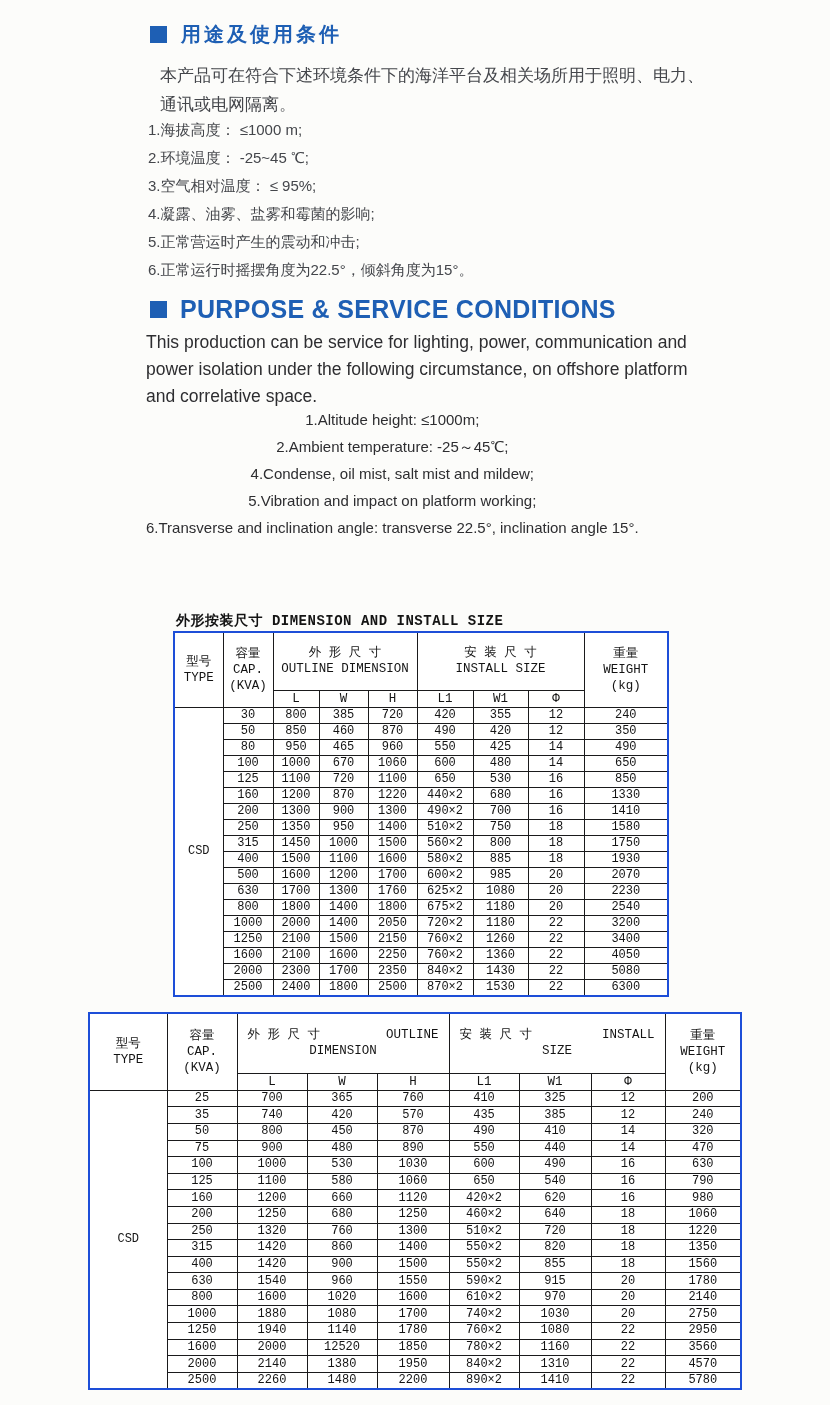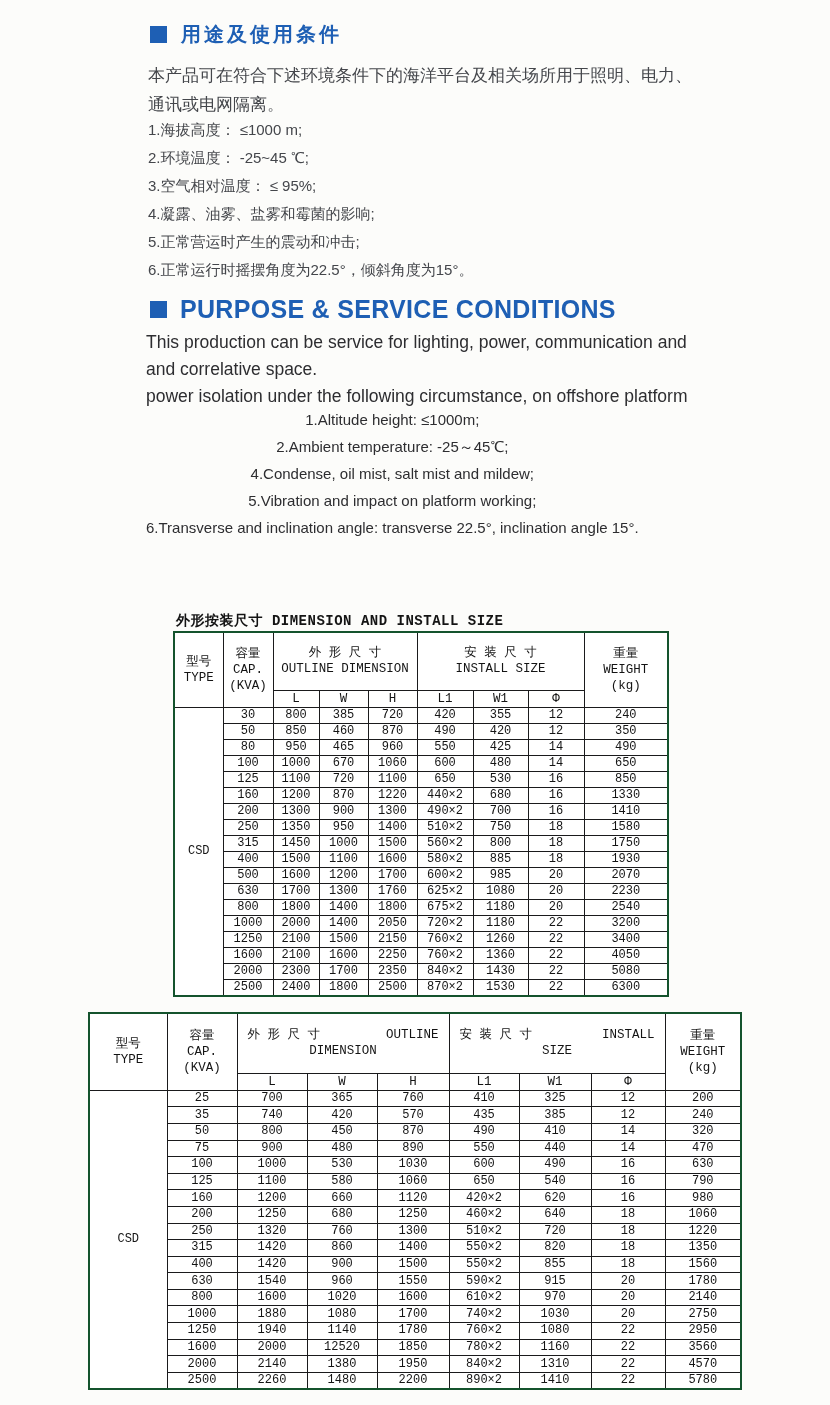"本产品可在符合下述环境条件下的海洋平台及相关场所用于照明、电力、" .cn-intro { left: 148px -> 160px }
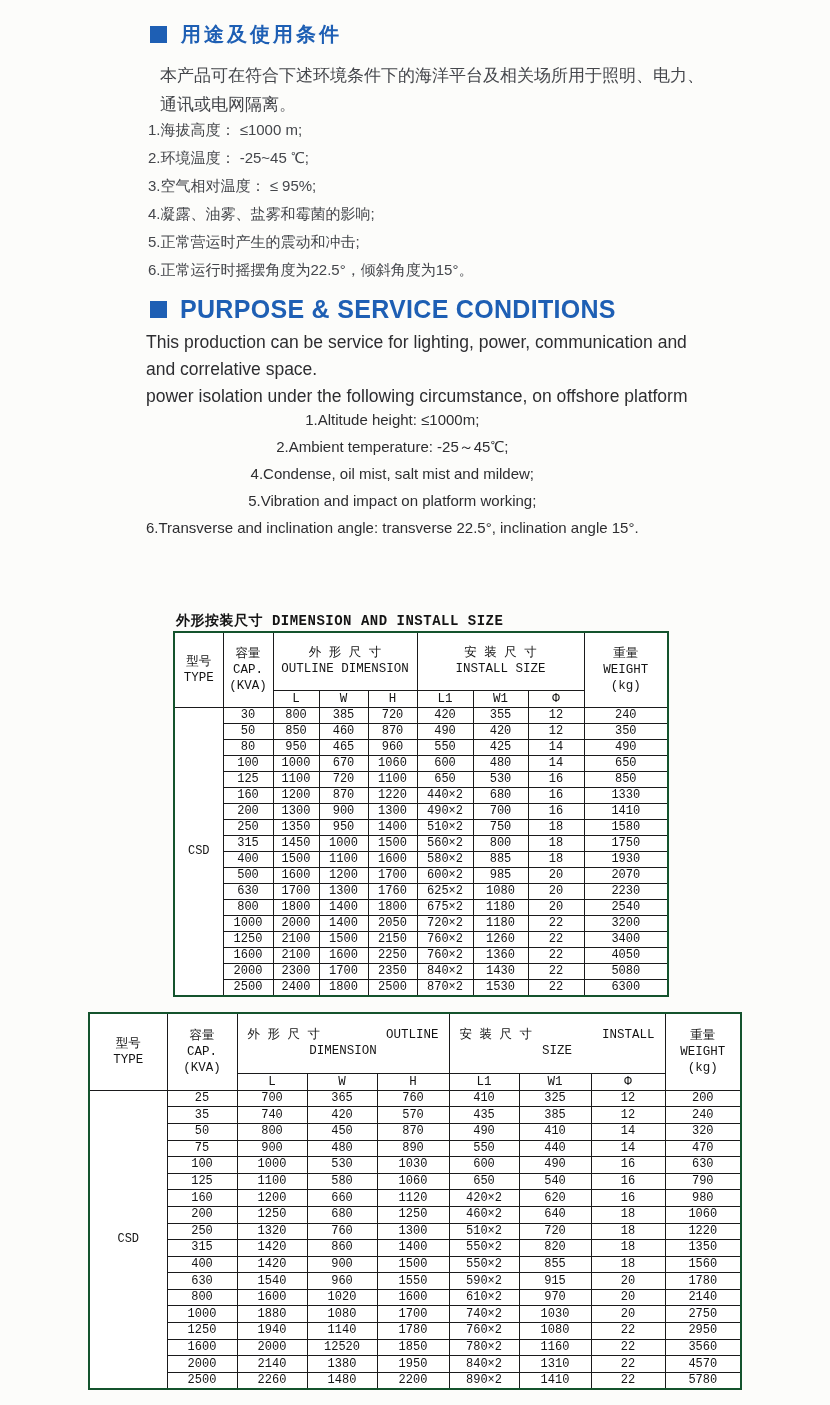"and correlative space." div { order: before "power isolation under the following" -> after "power isolation under the following" }
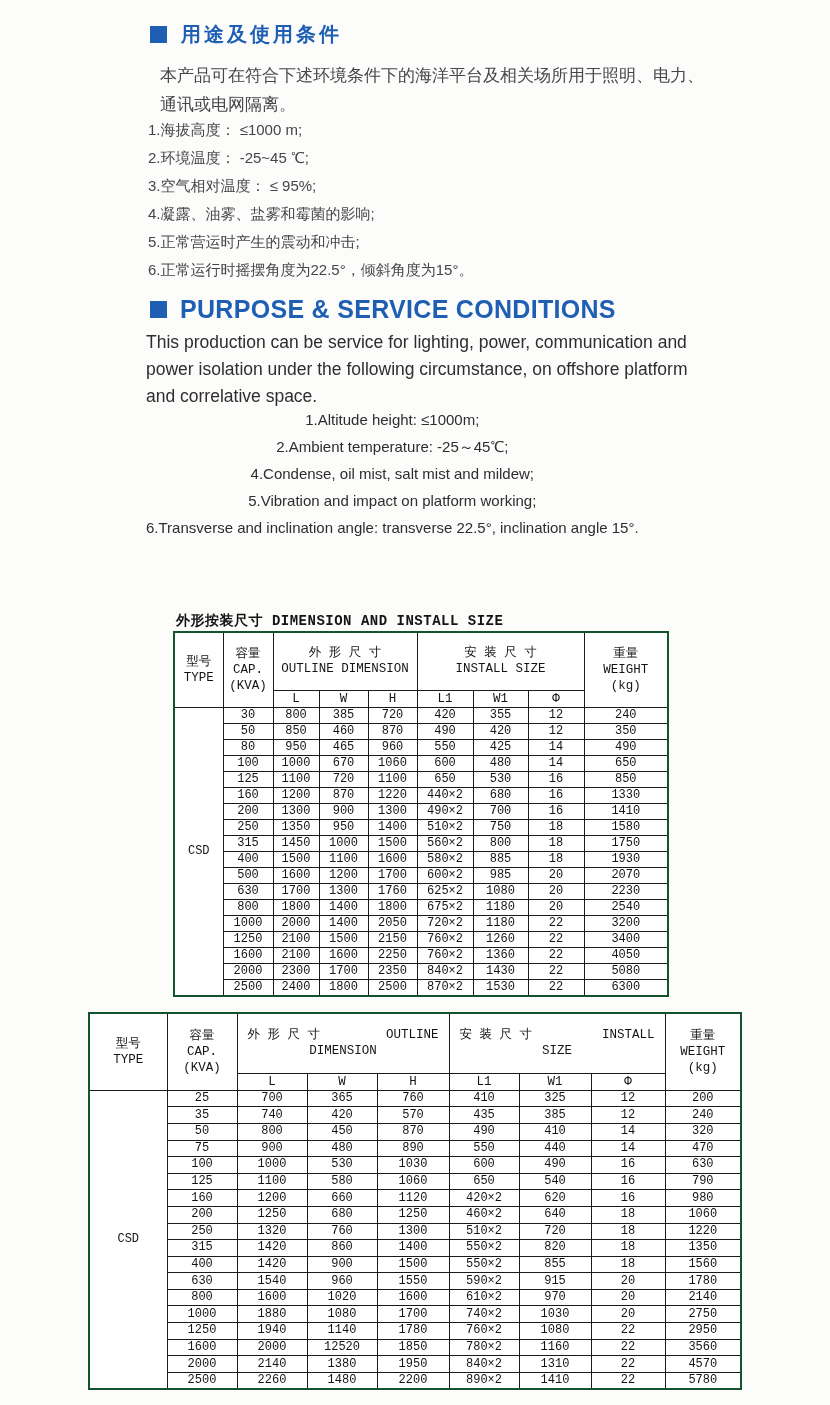"型号" table.dim { border: 2px solid #14532d -> 2px solid #1d4ed8 }
